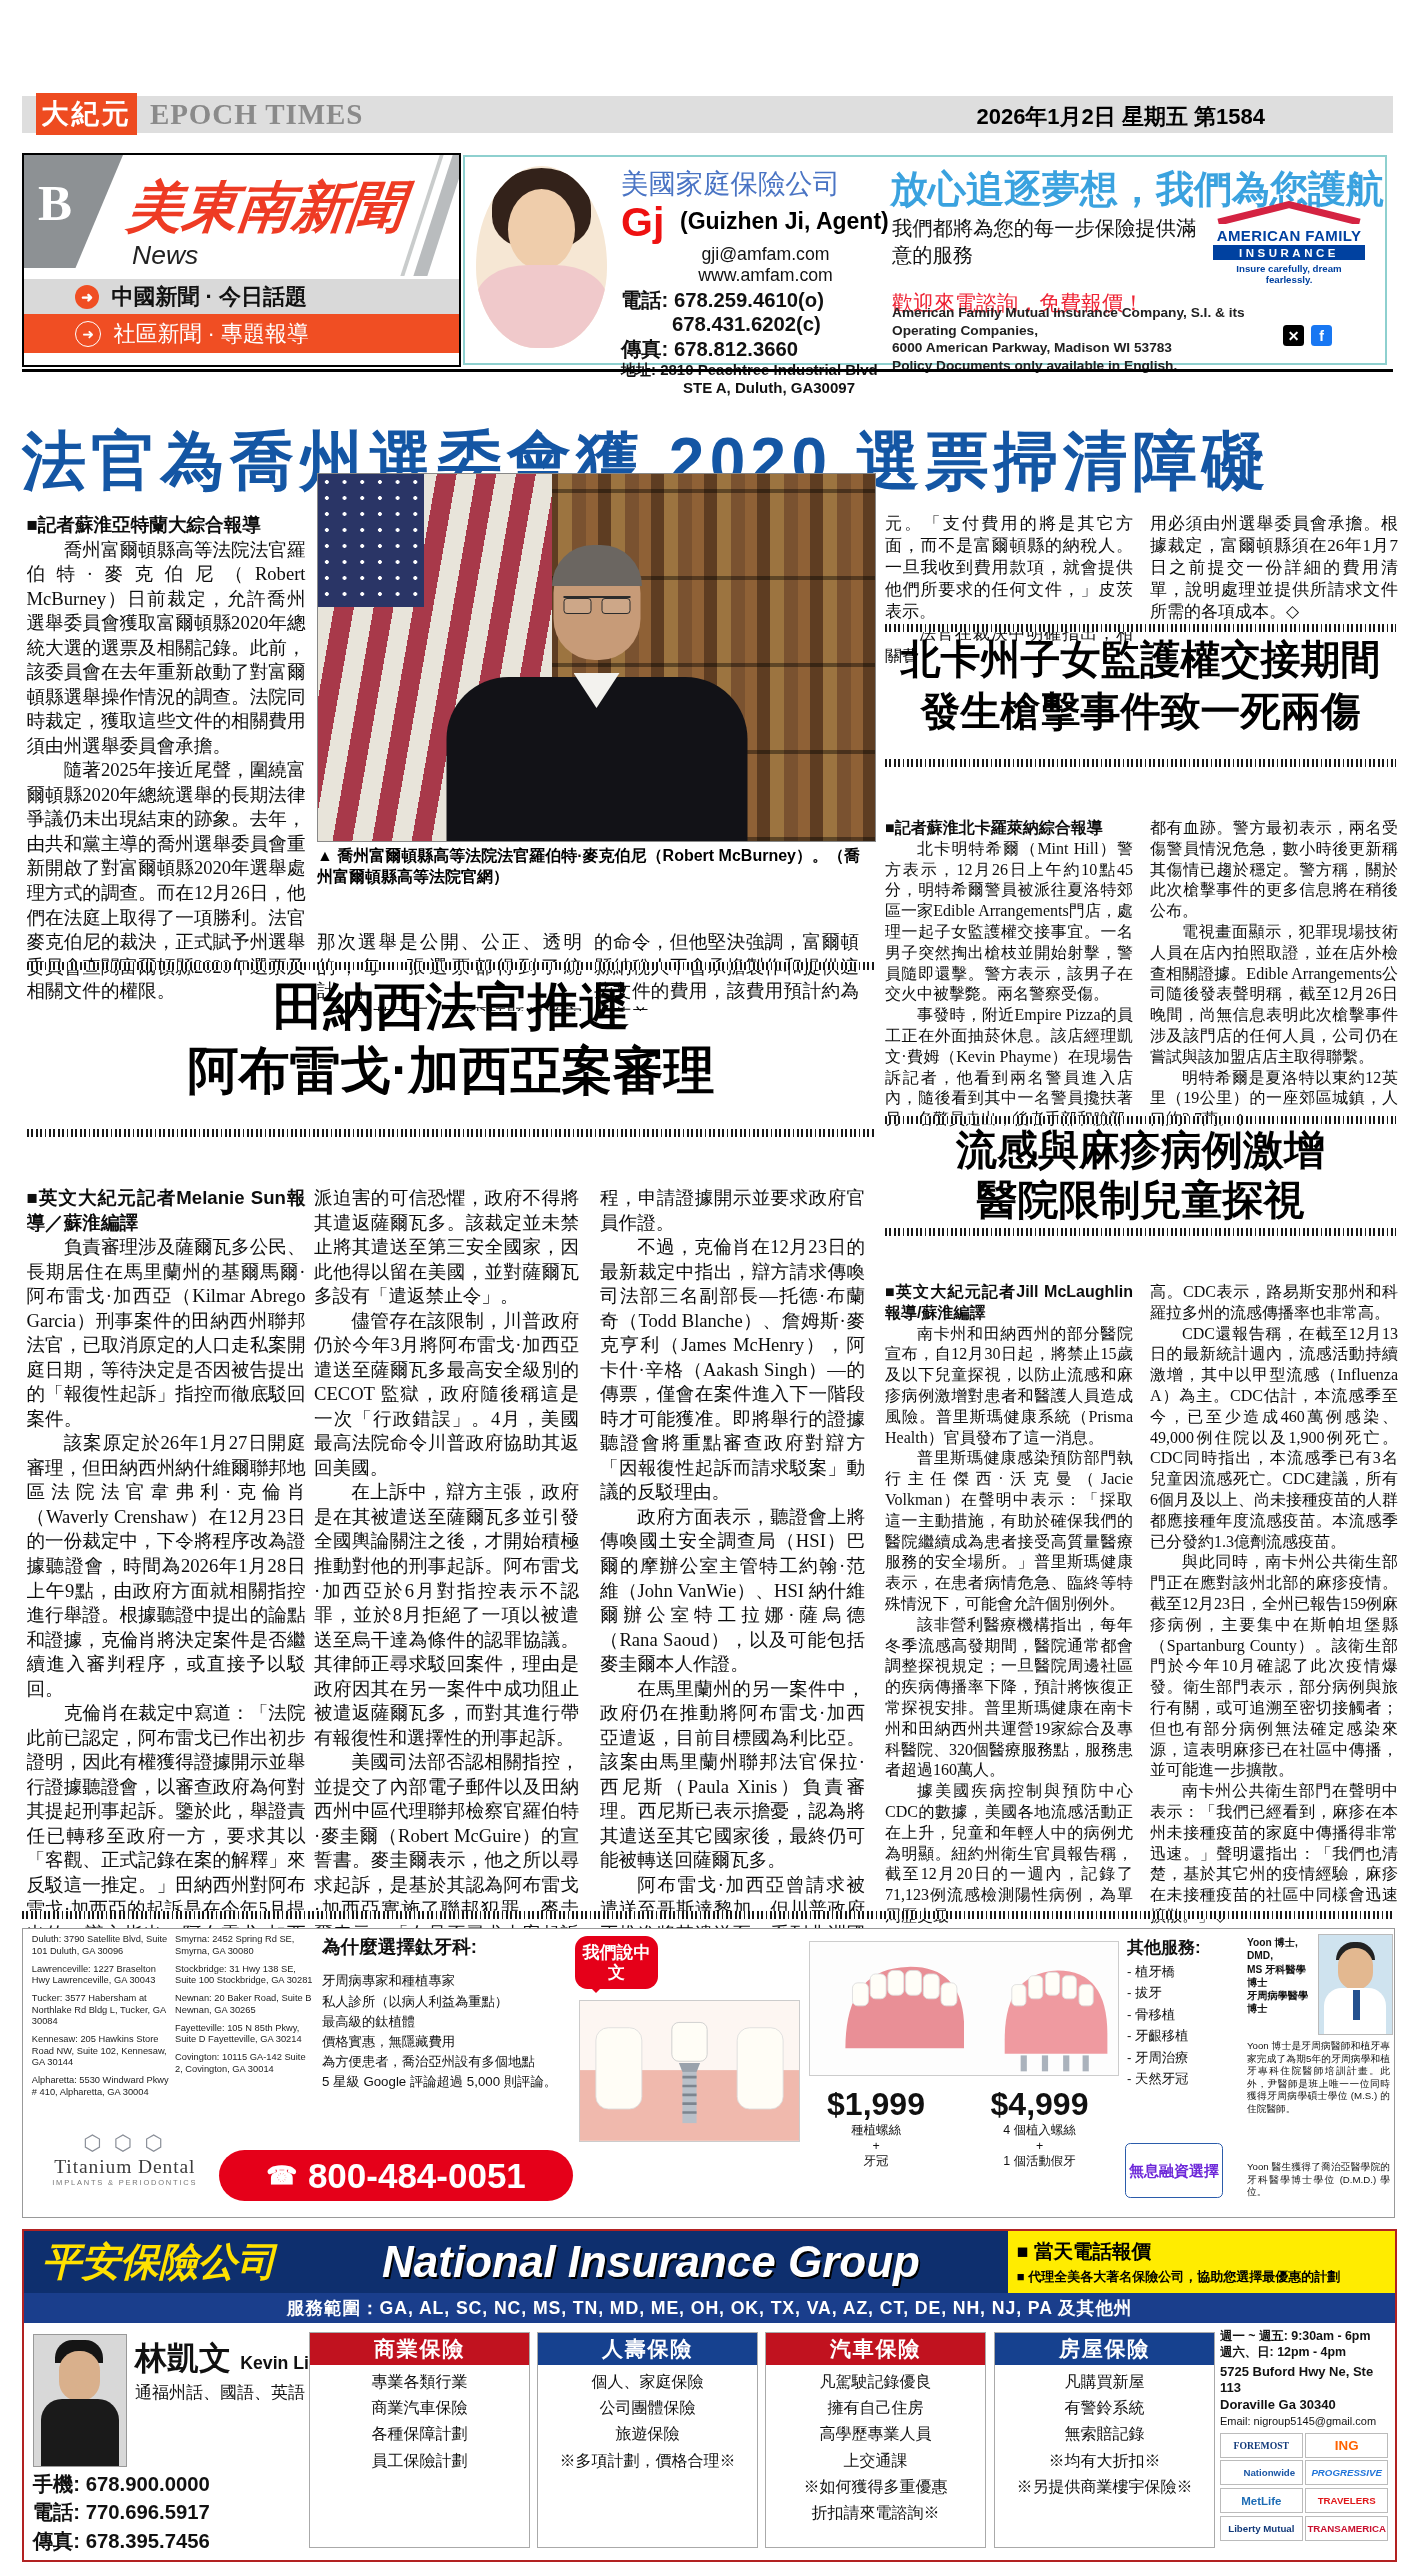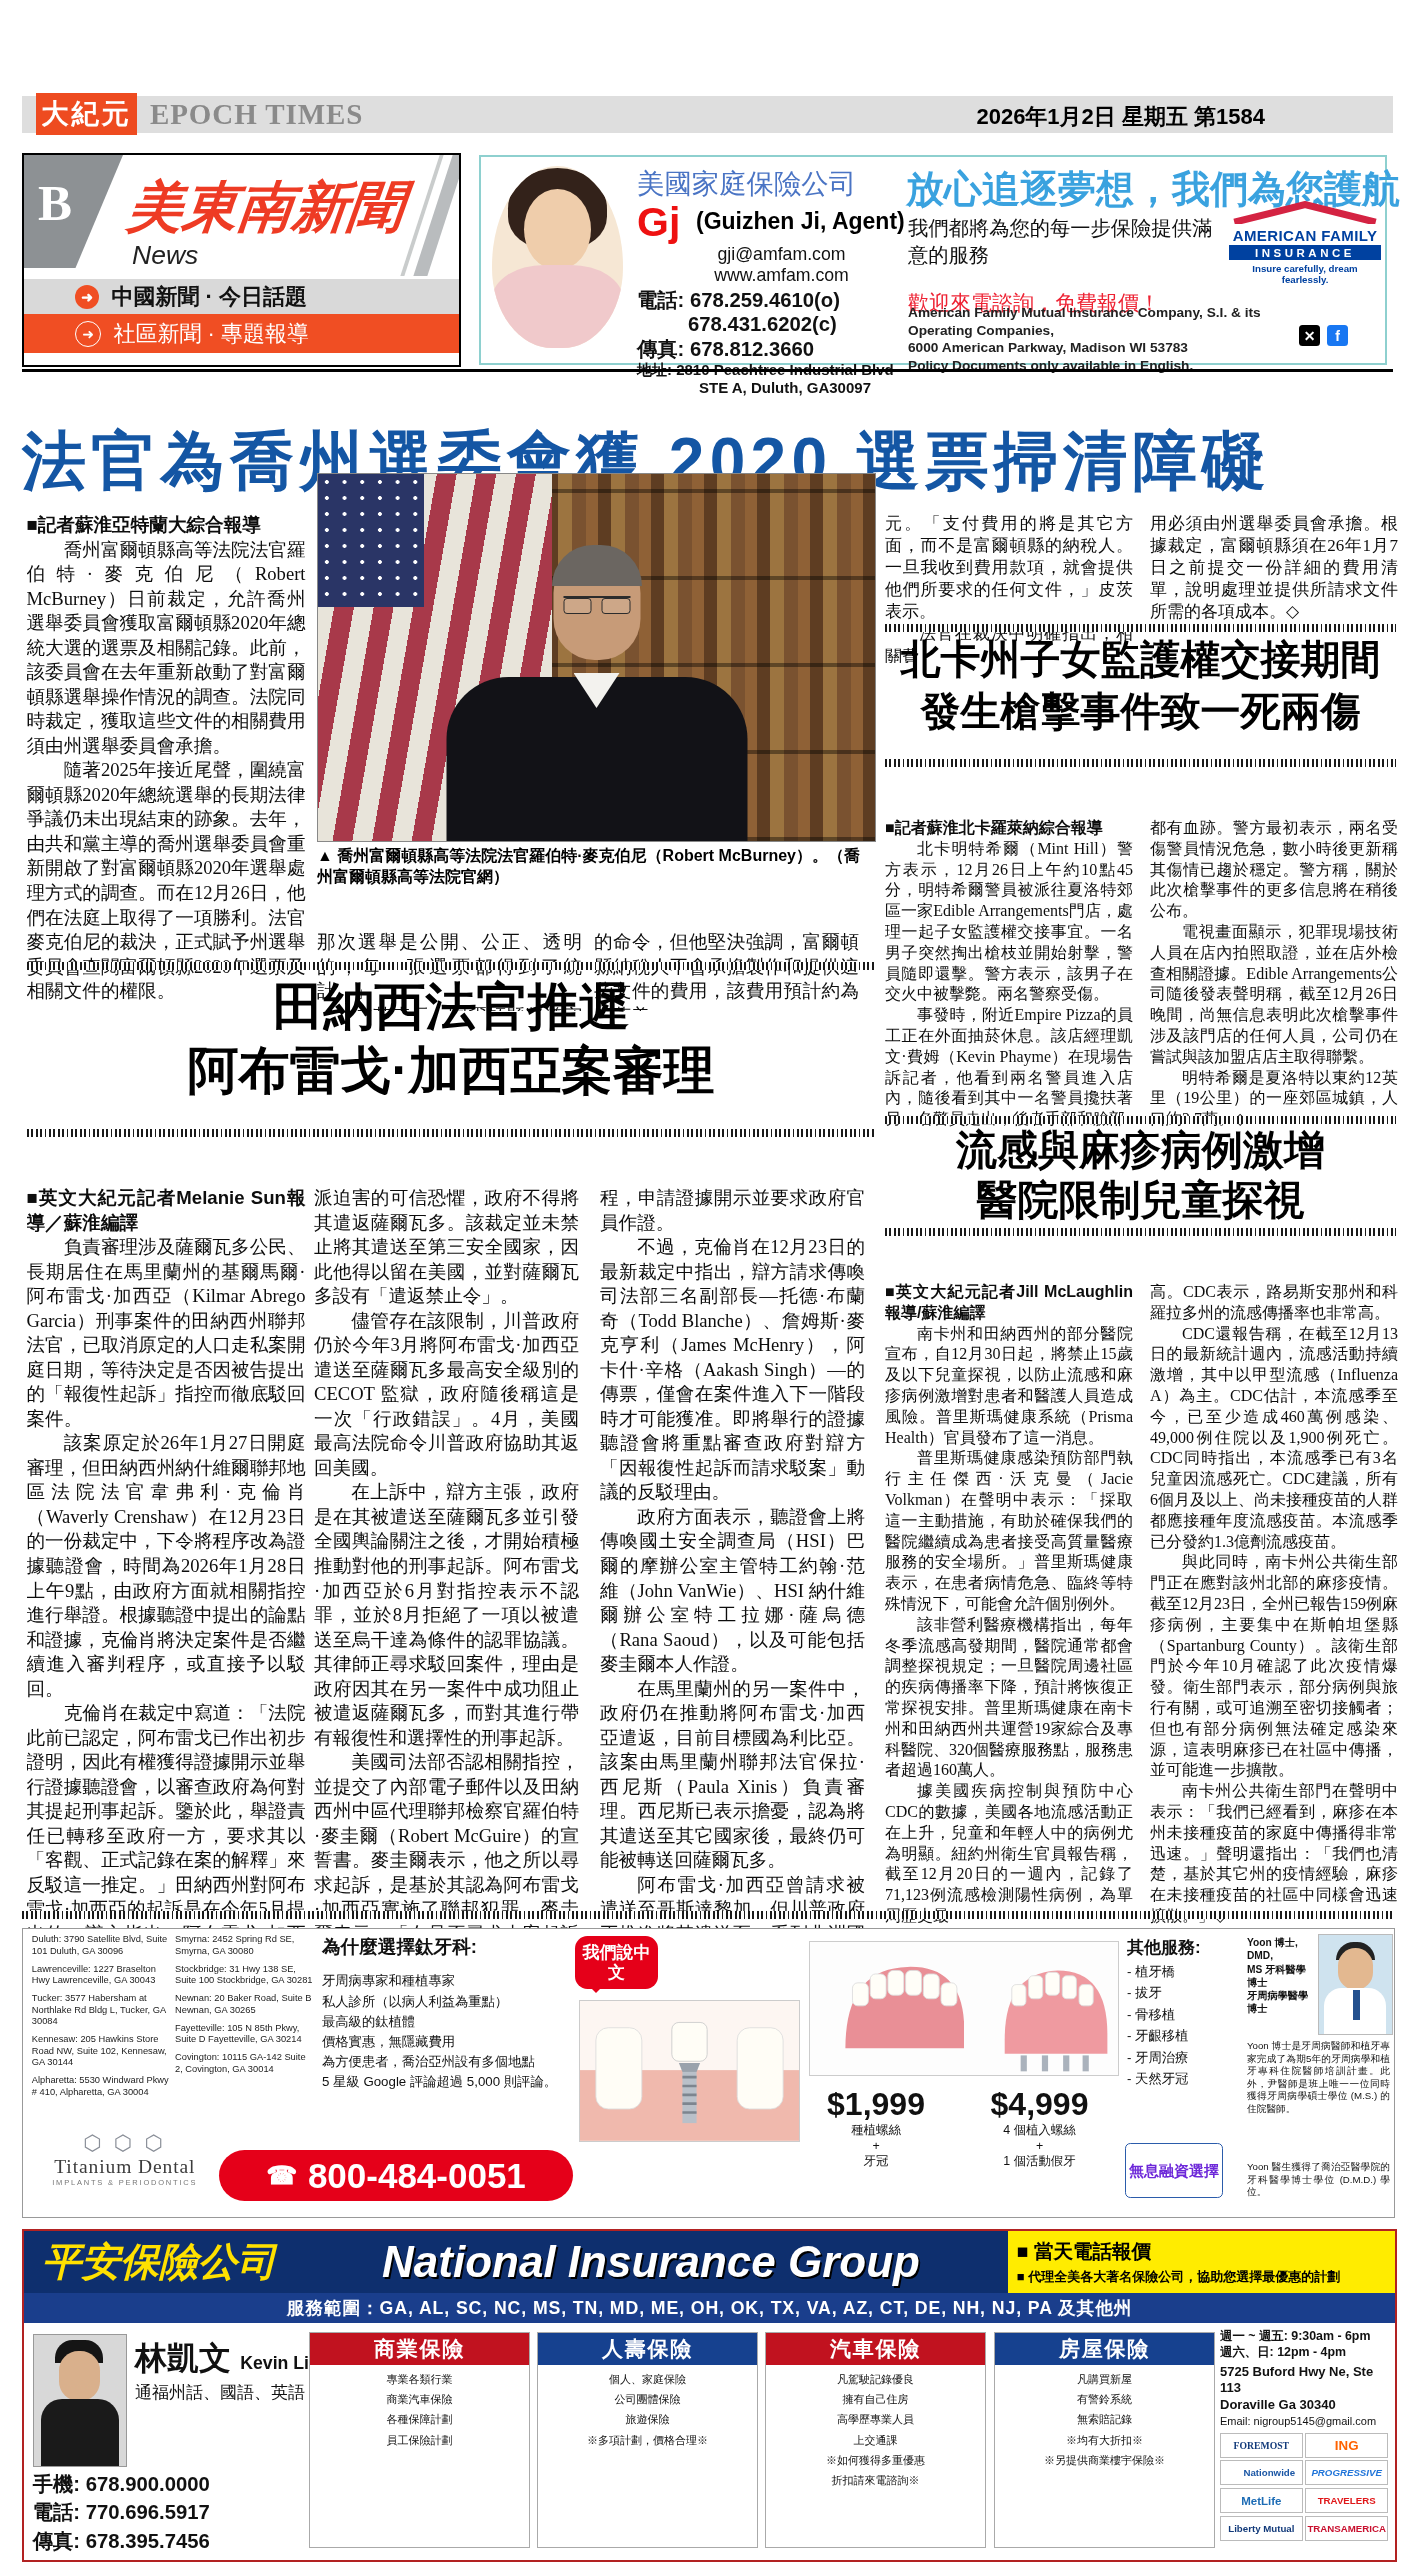"美國家庭保險公司" .topad { left: 479px -> 463px; padding-left: none -> 16px }
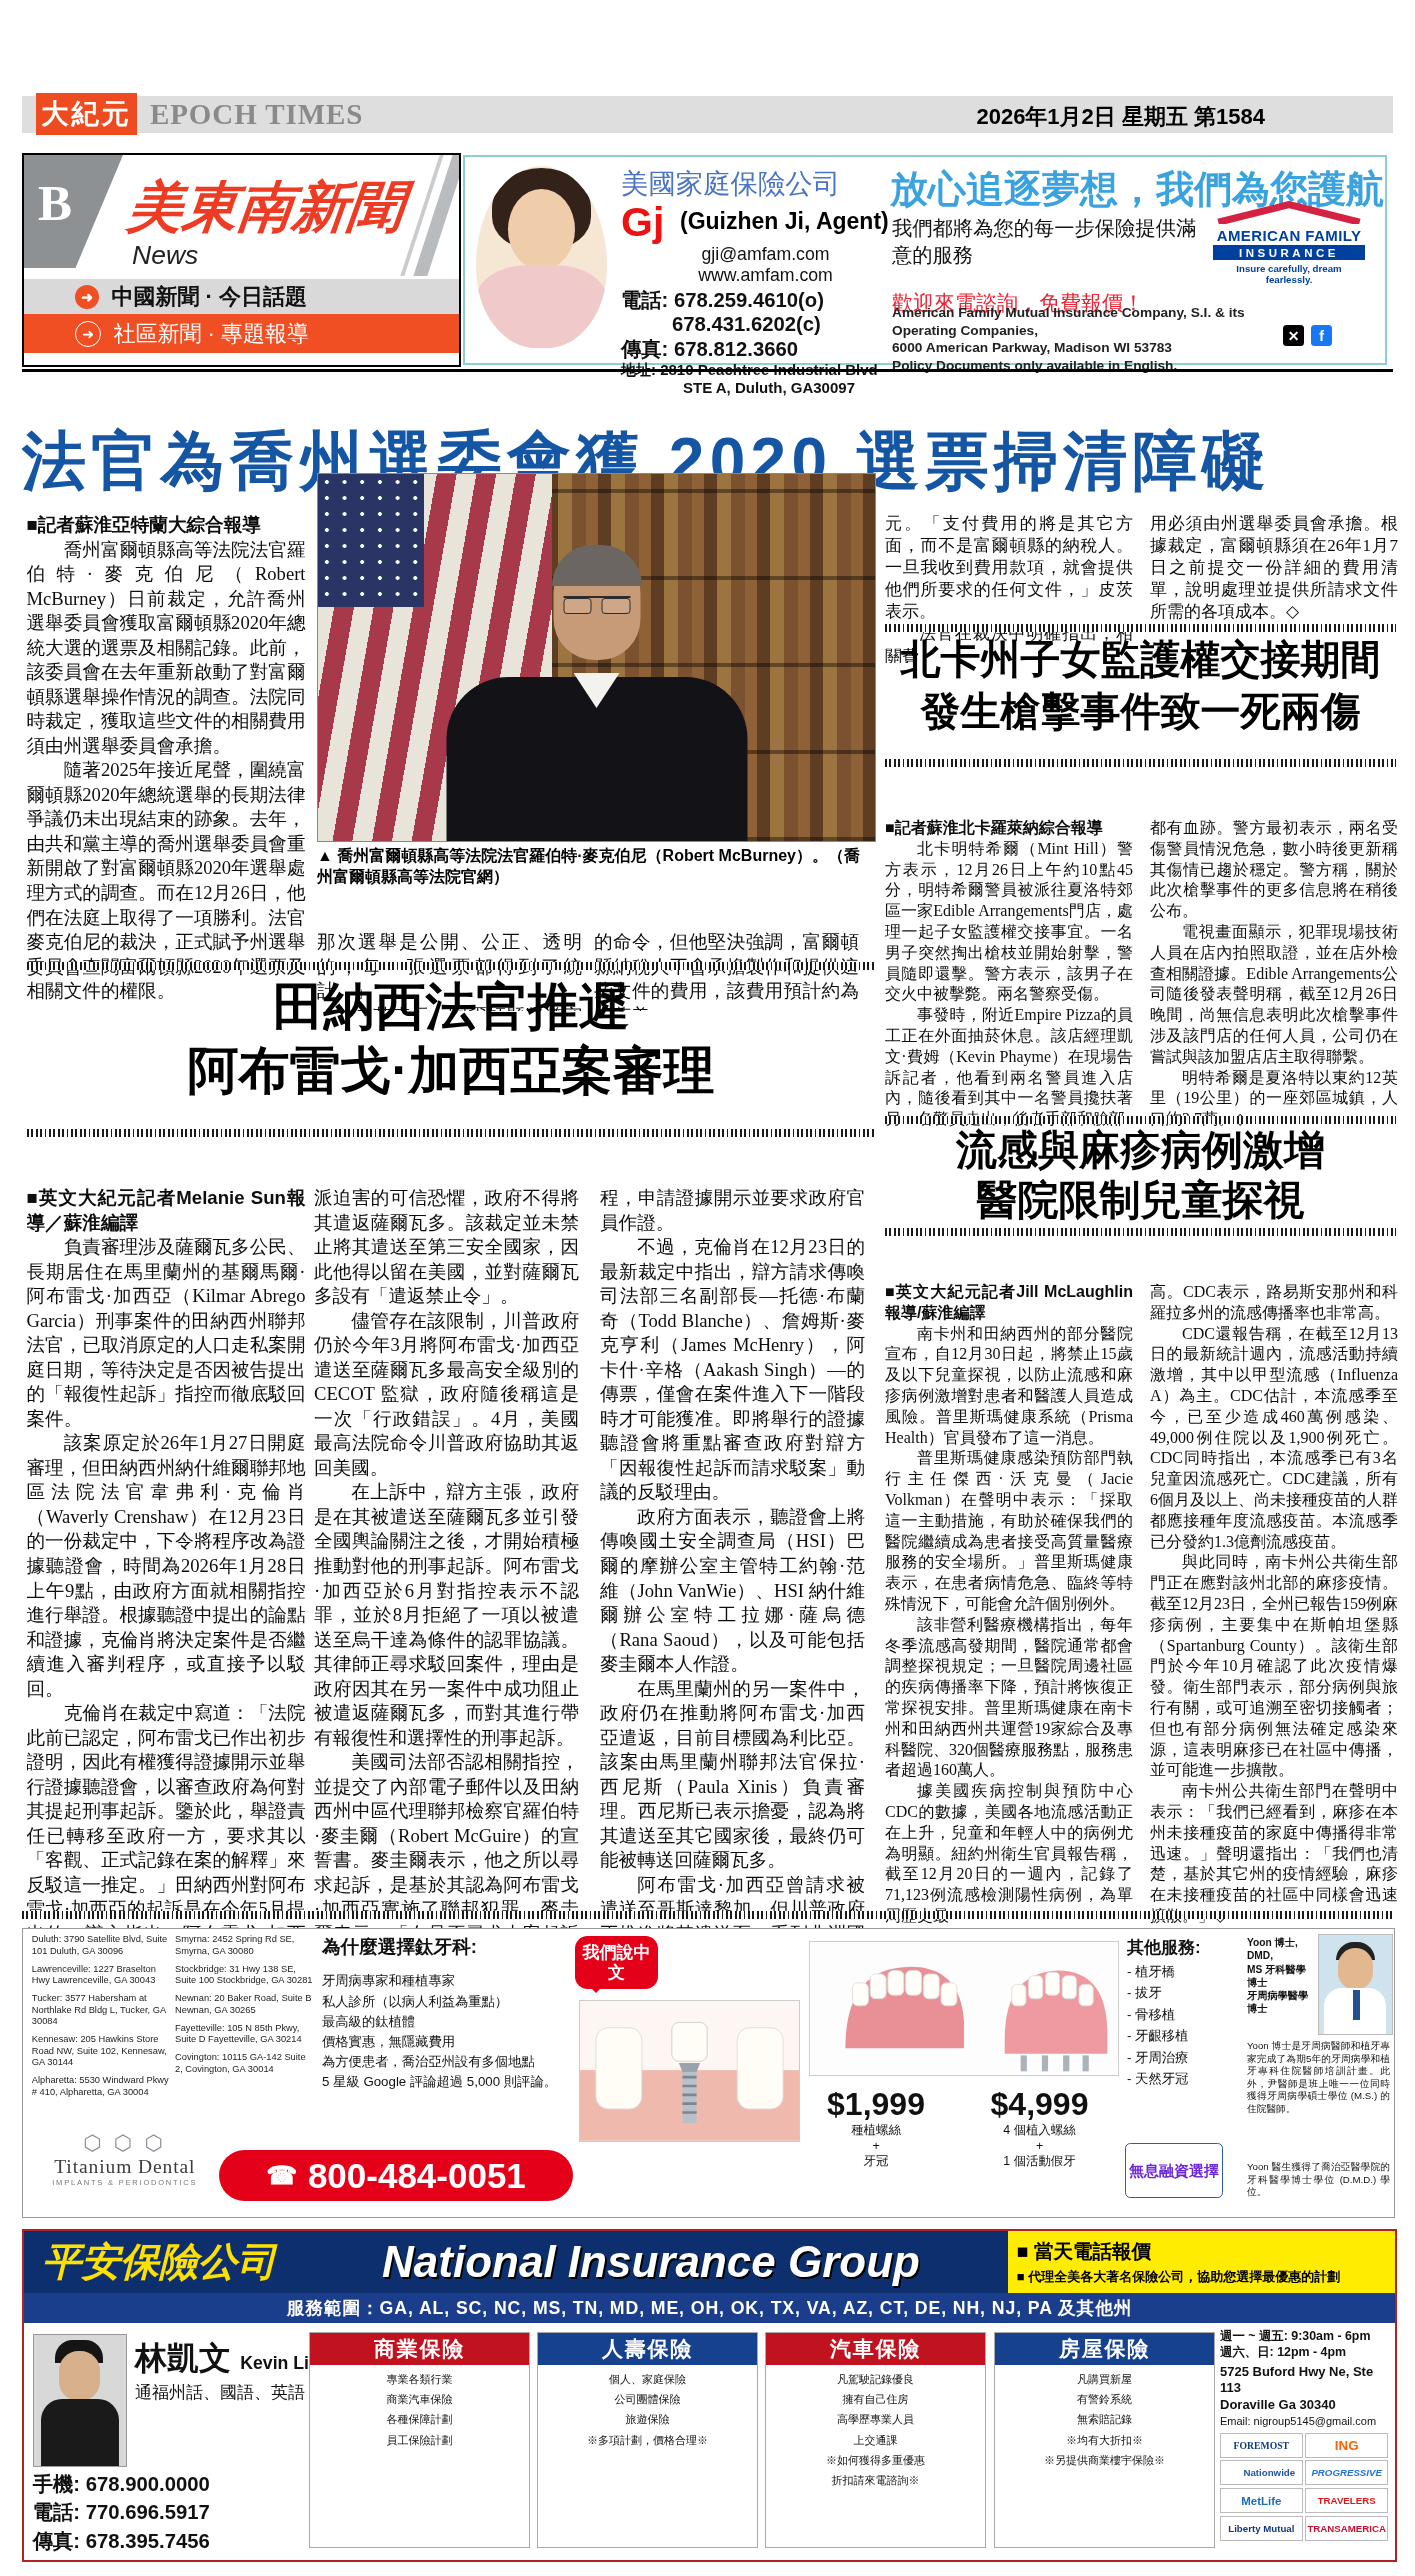"專業各類行業" .ins-col .items p { font-size: 11px -> 16px }
